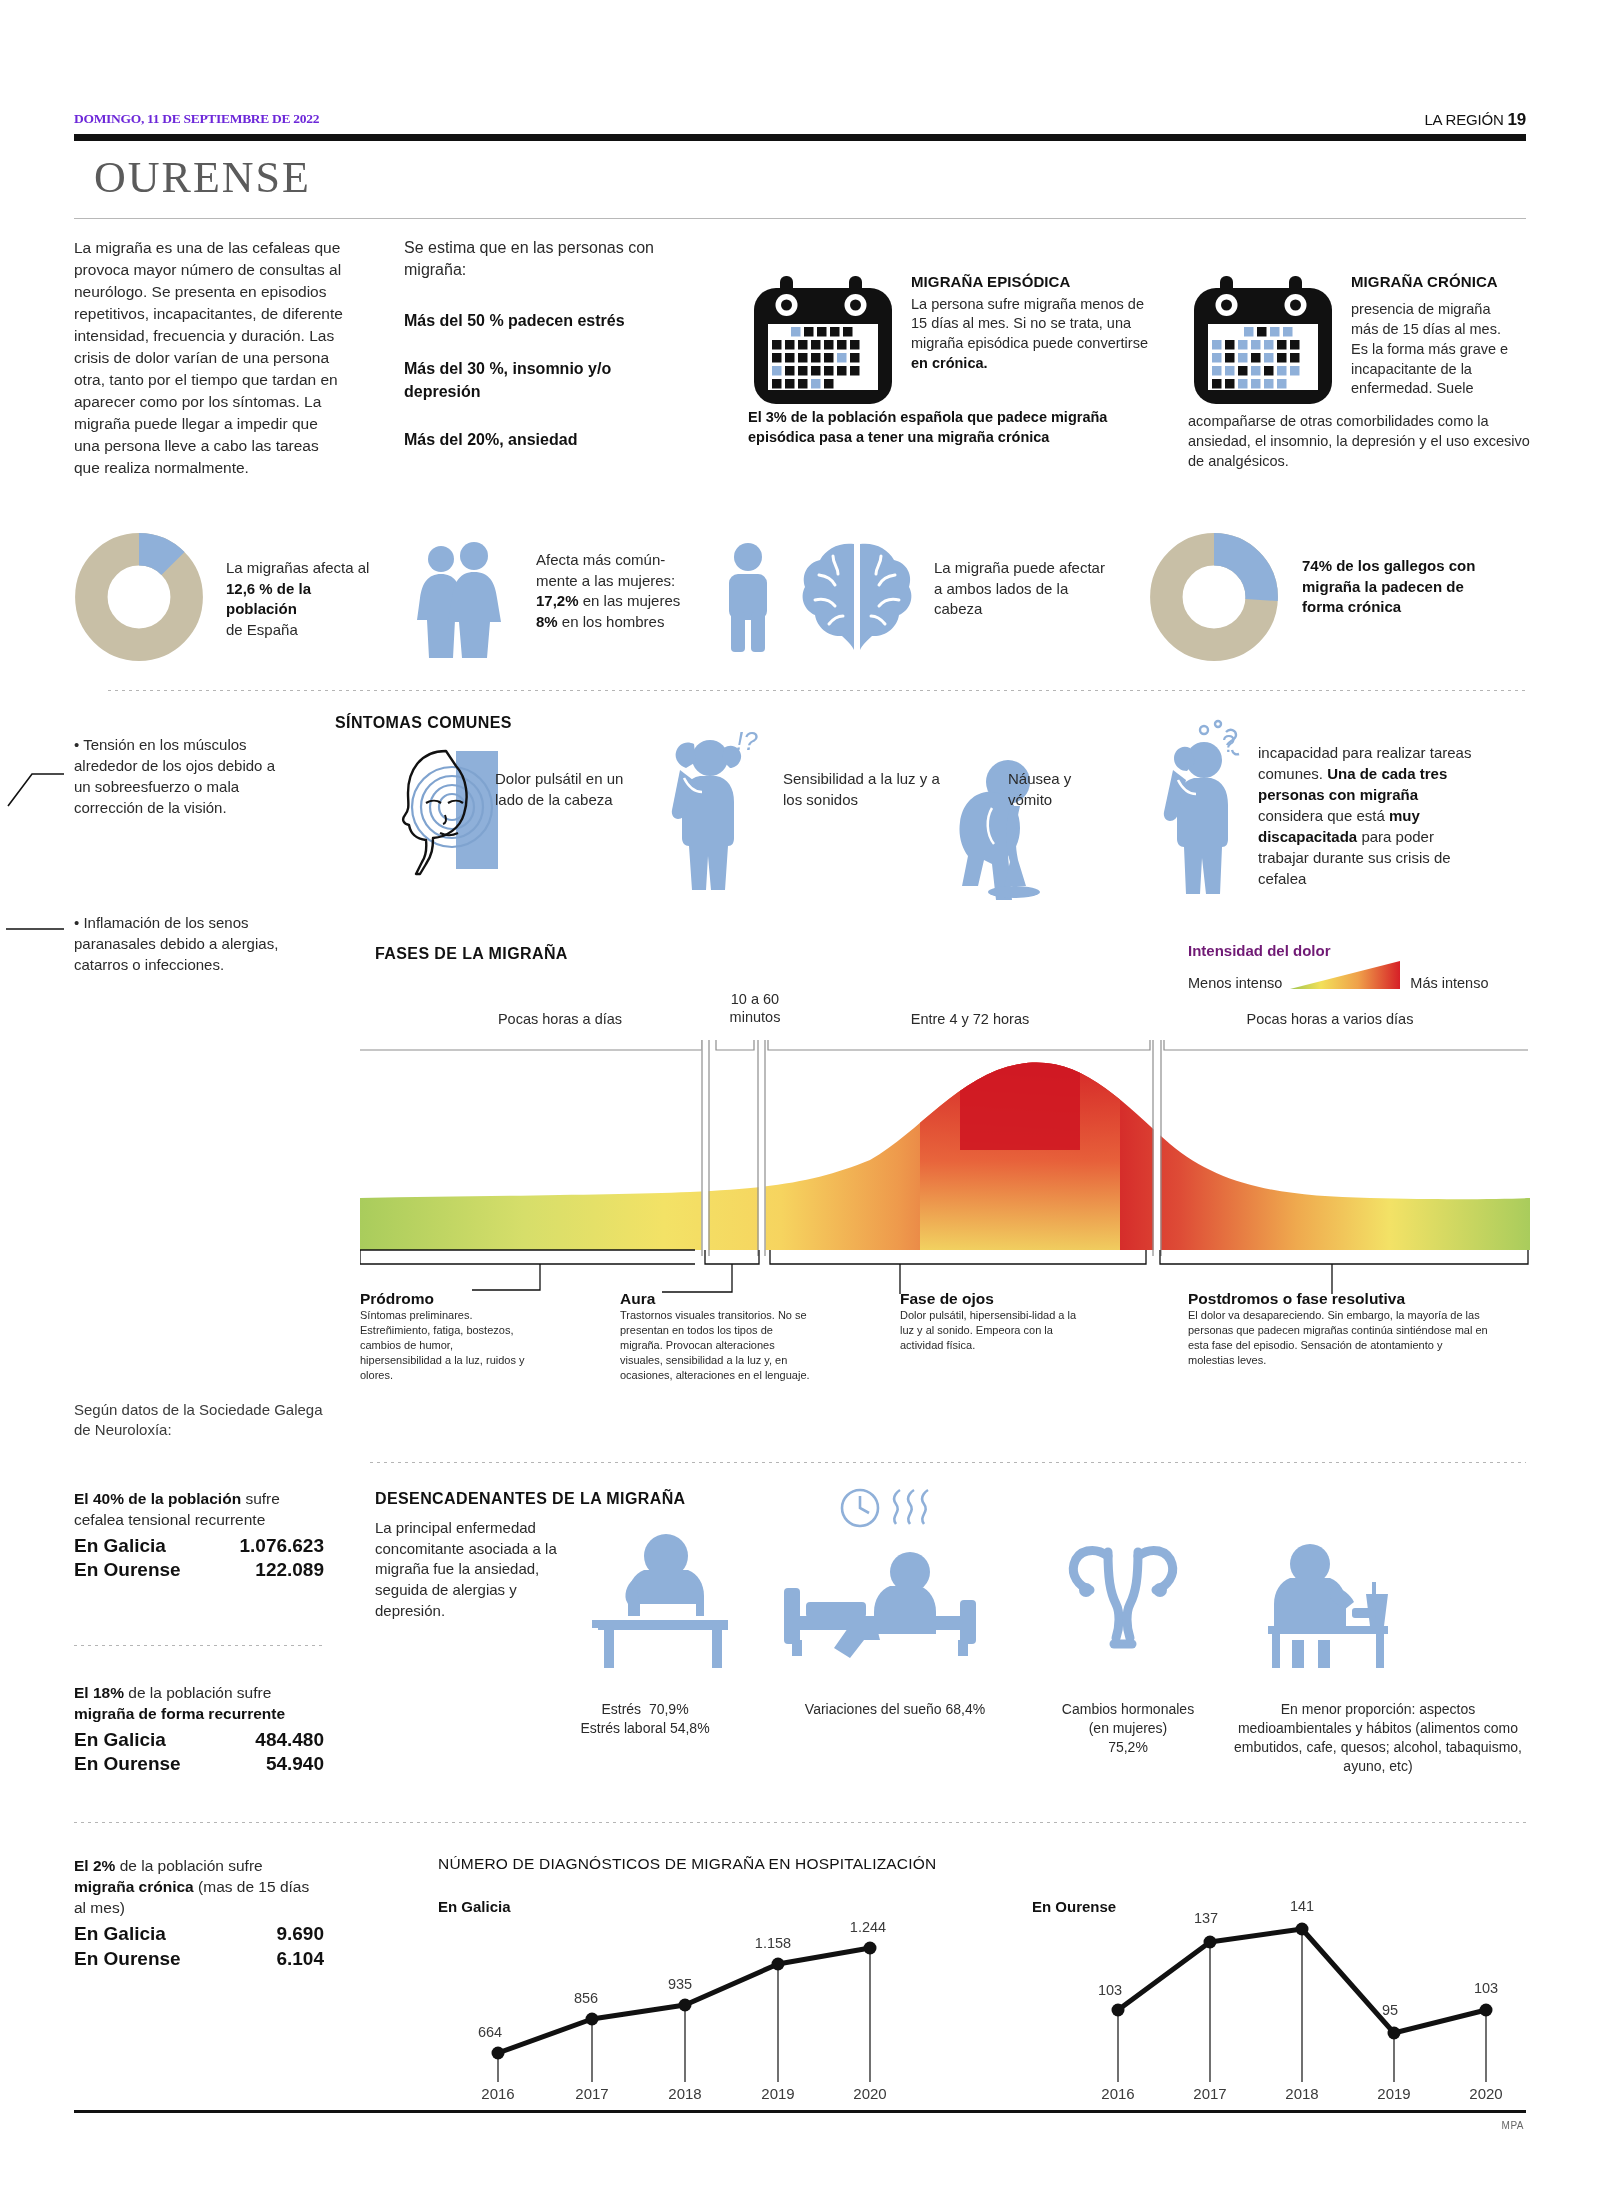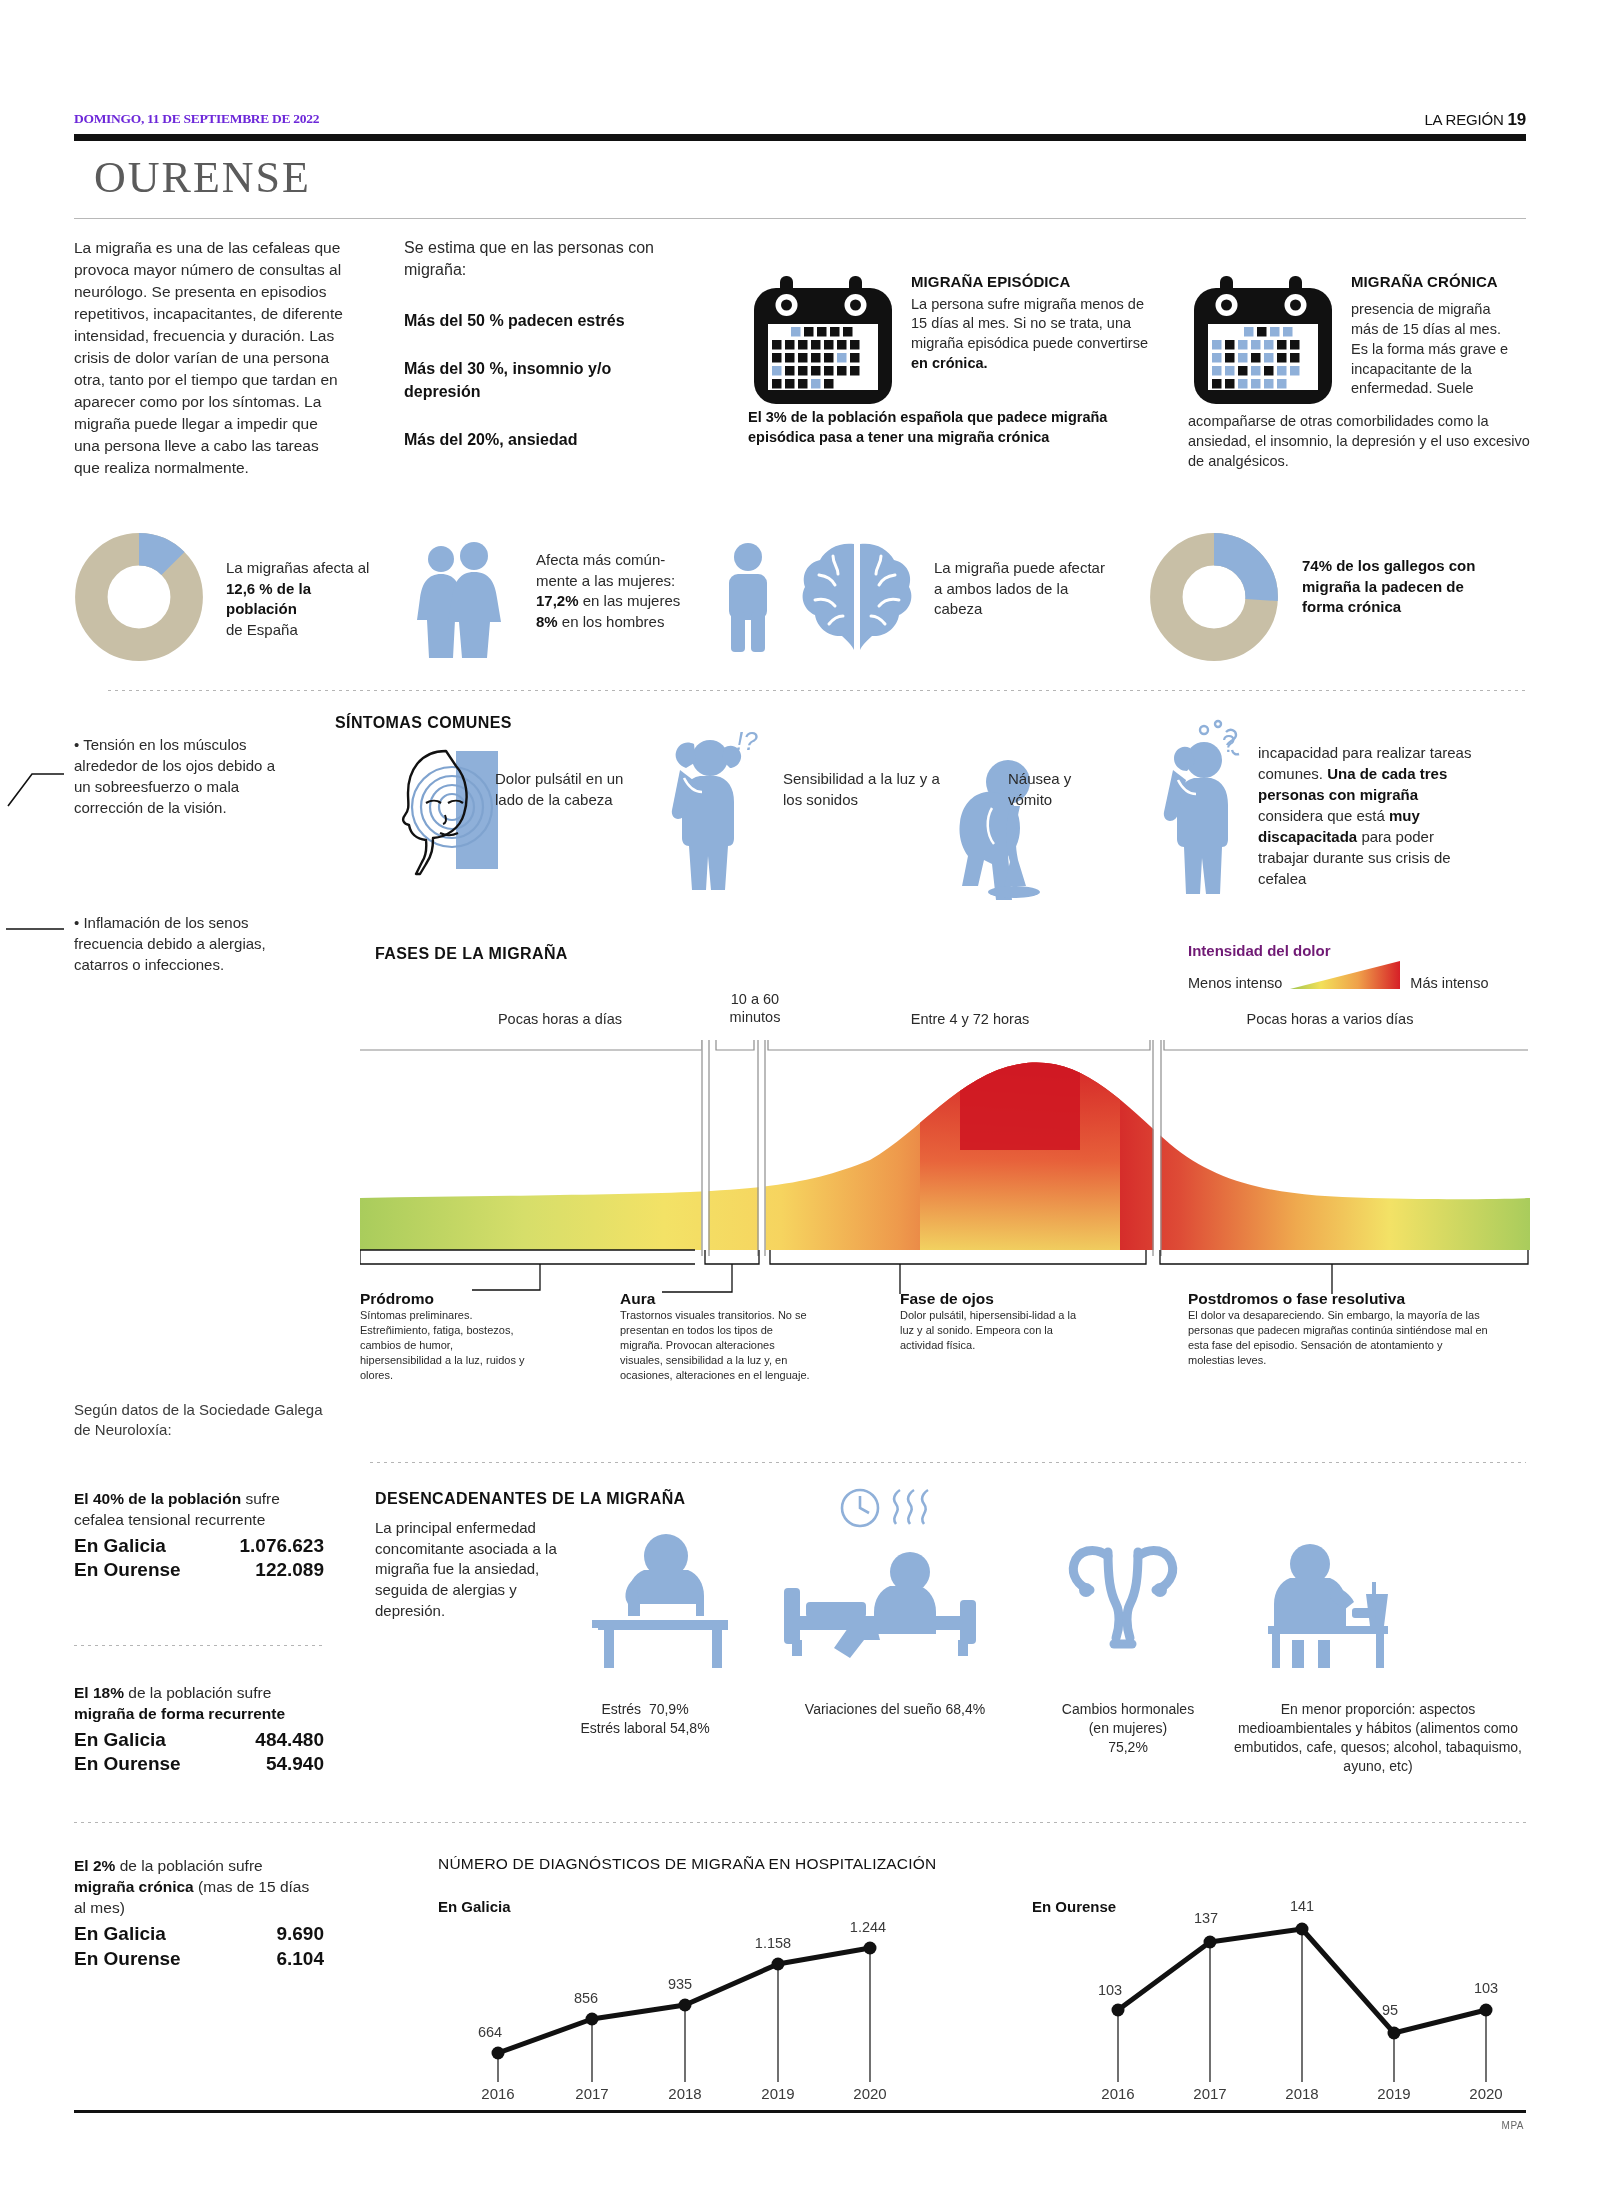"• Inflamación de los senos" div.note { text: frecuencia -> paranasales }
